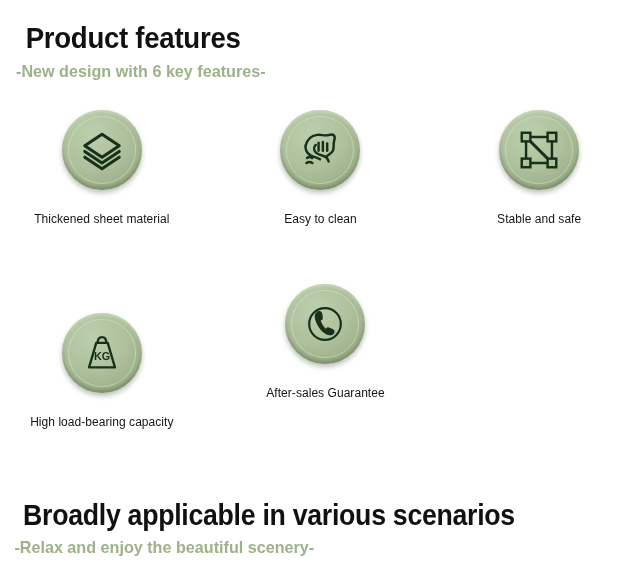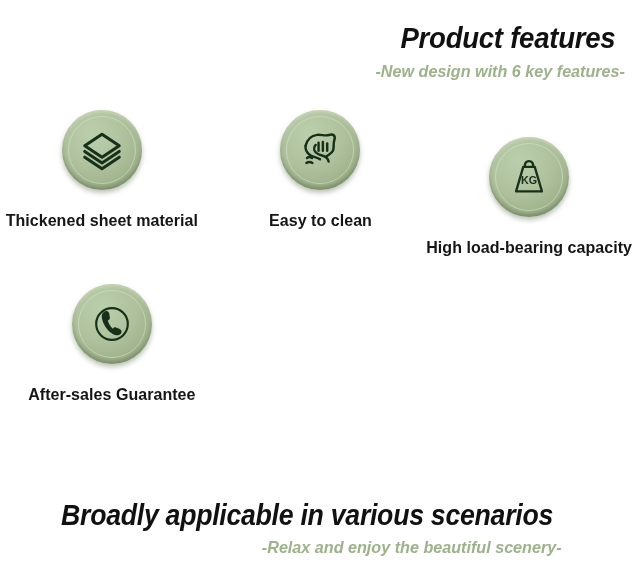"Product features" .section-head { font-style: italic -> none; text-align: right -> left }
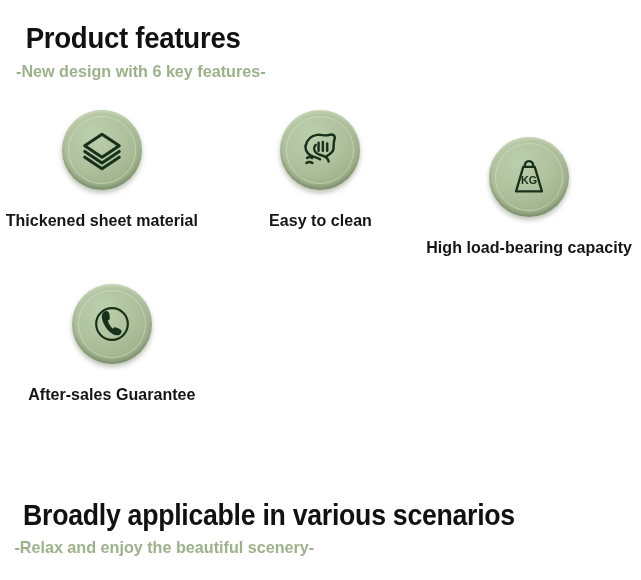"Thickened sheet material" .feature-label { font-size: 16px -> 12px; font-weight: bold -> normal }
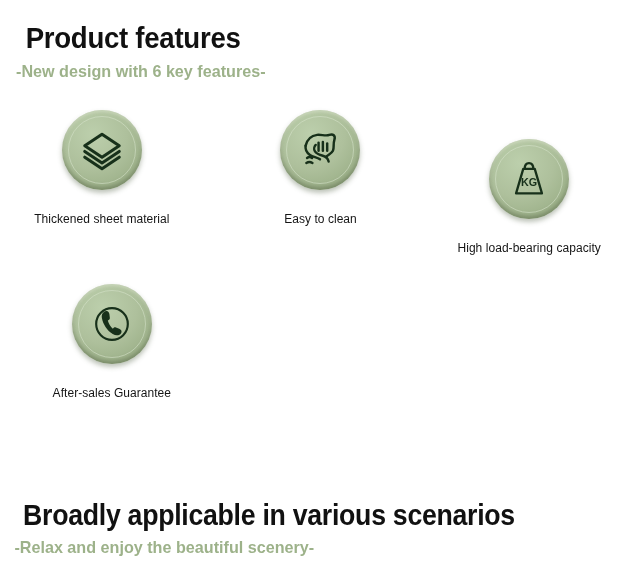"Stable and safe" div.feature { html: none -> <div> <div> <svg> <g> <path></path> <path></path> <rect></rect> <rect></rect> <rect></rect> <rect></rect> </g> </svg> </div> <div>Stable and safe</div> </div> }
